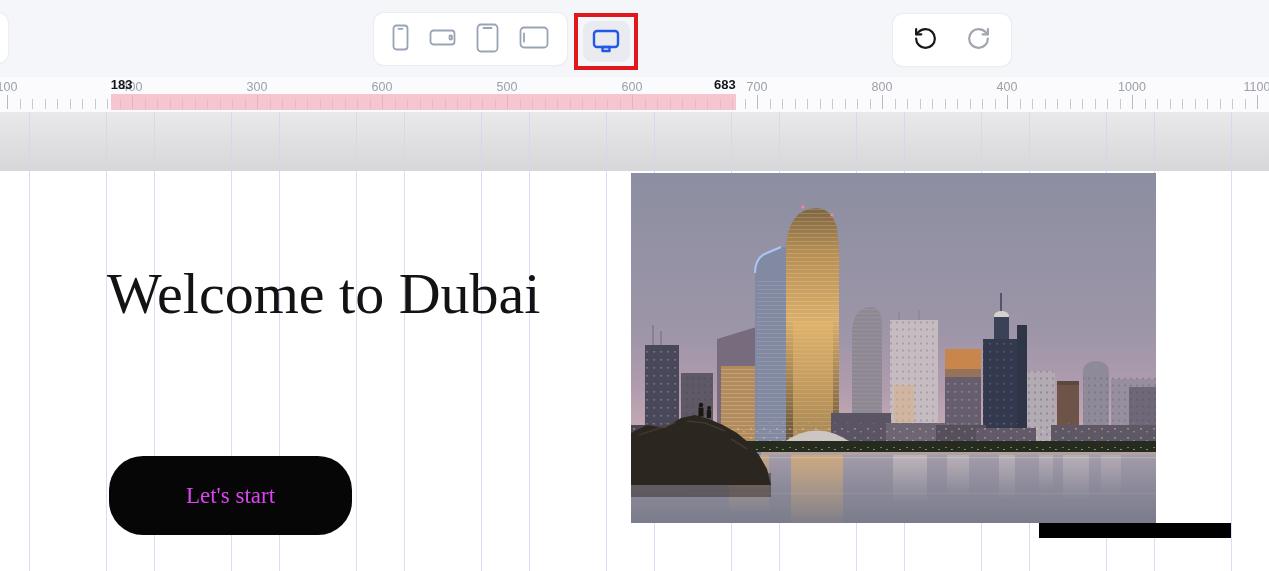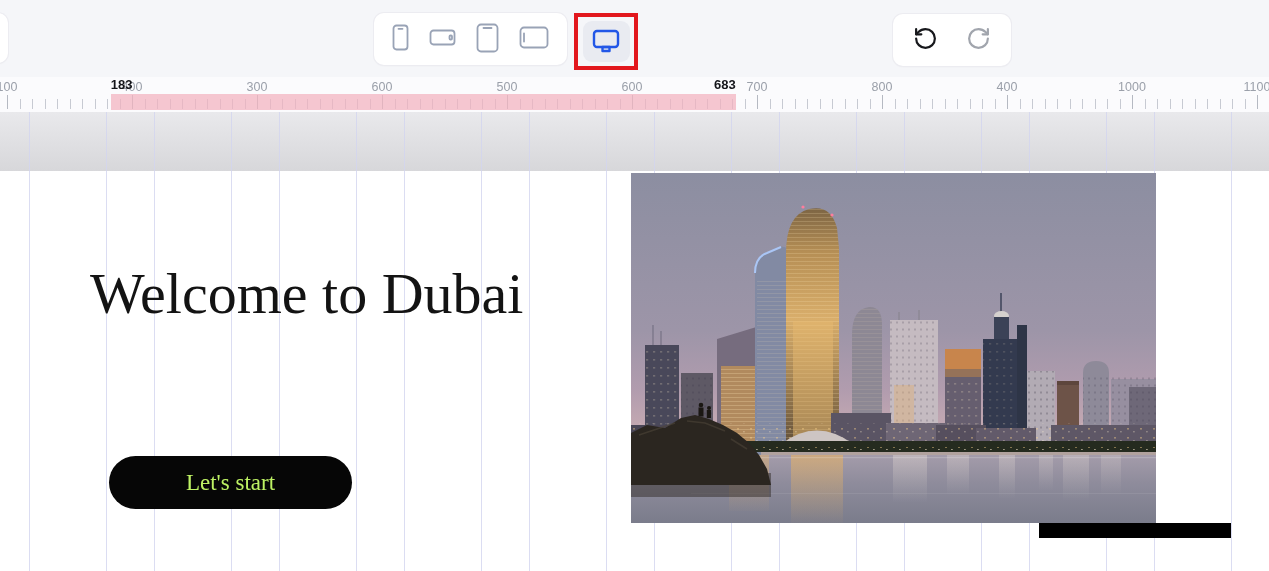"Welcome to Dubai" .hero-heading { left: 90px -> 107px }
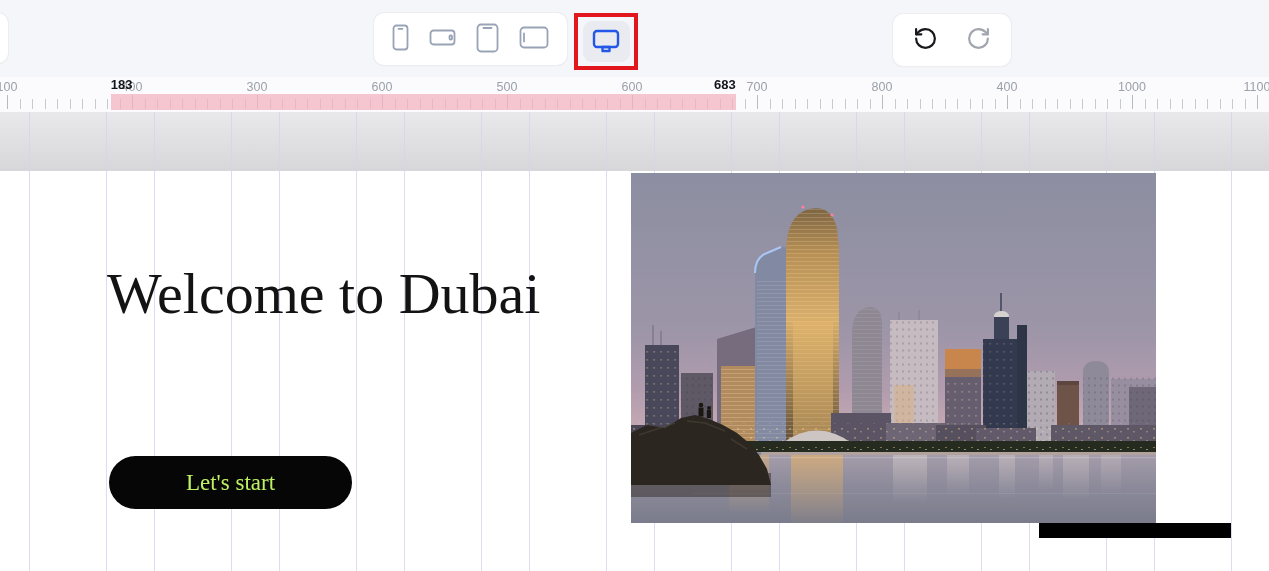"Let's start" .cta { color: #bef264 -> #d946ef; height: 53px -> 79px }
